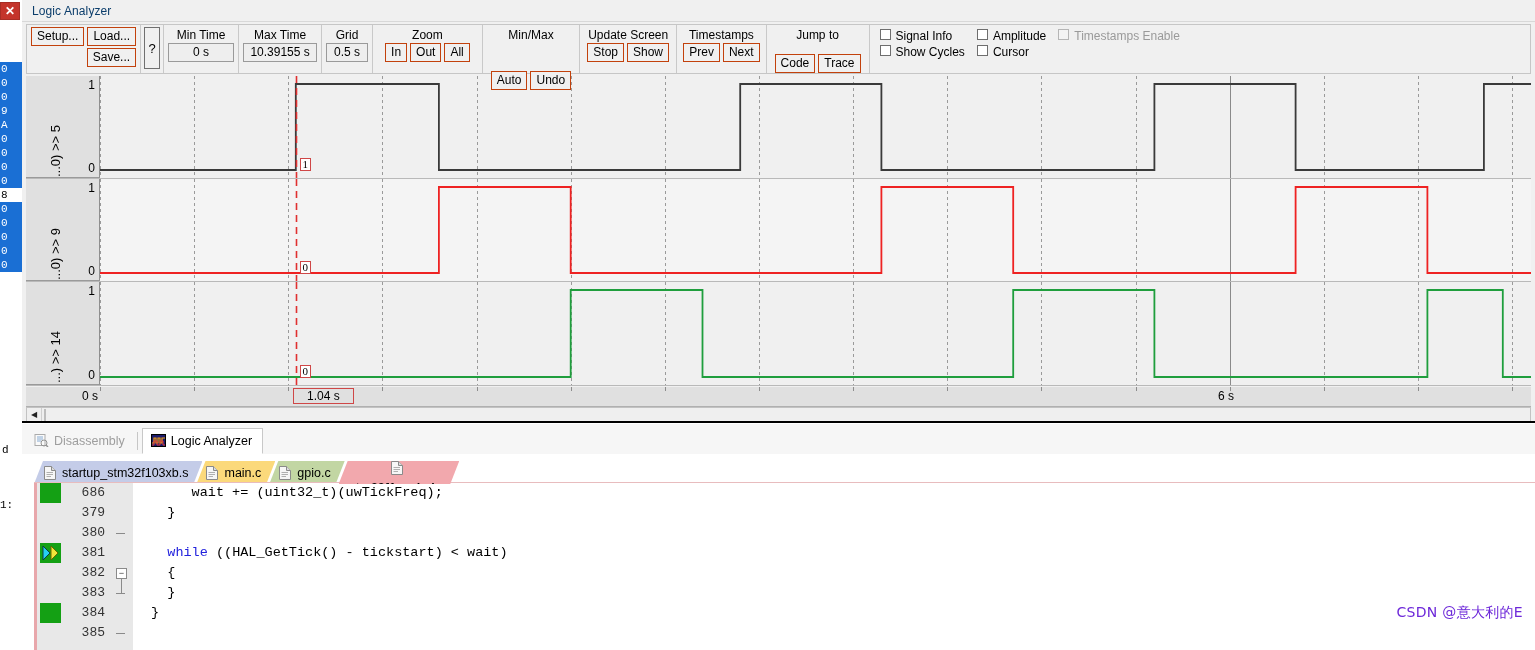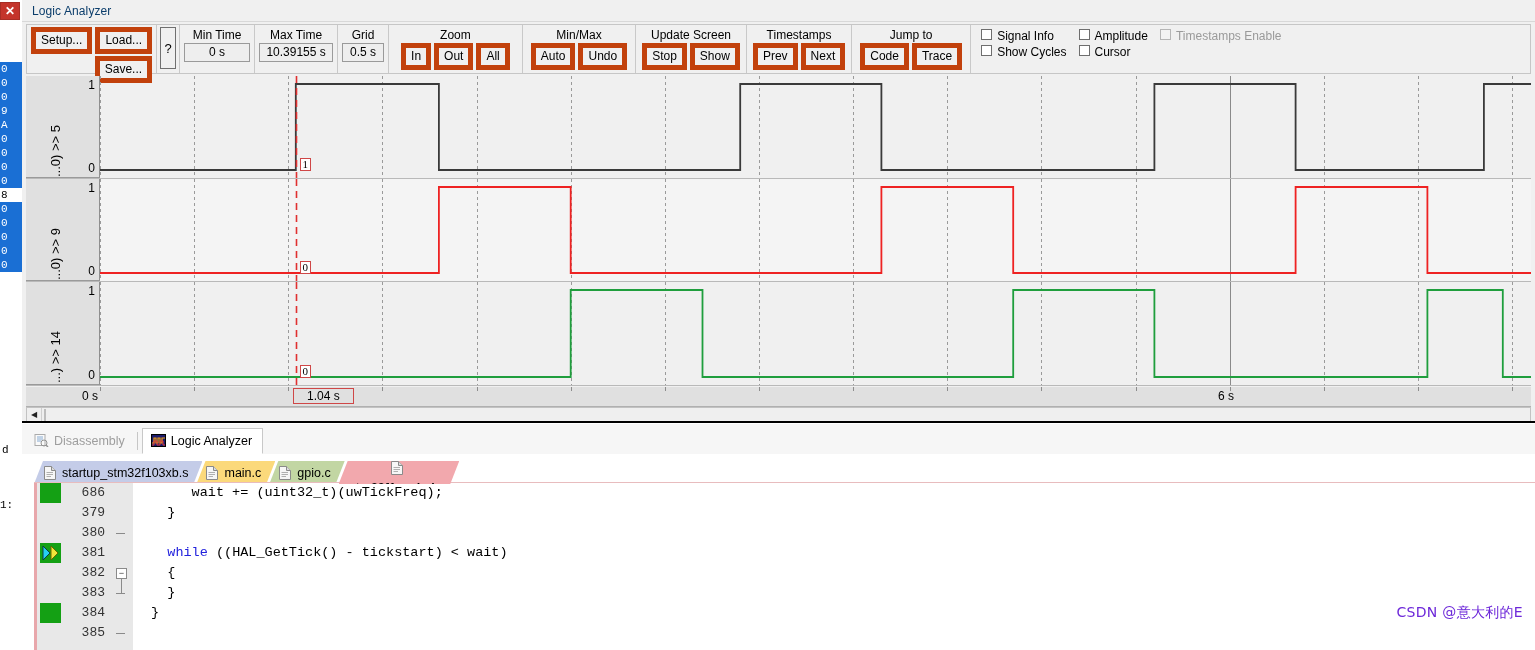"Setup..." .tb-btn { border: 5px solid #c2410c -> 1px solid #c2410c }
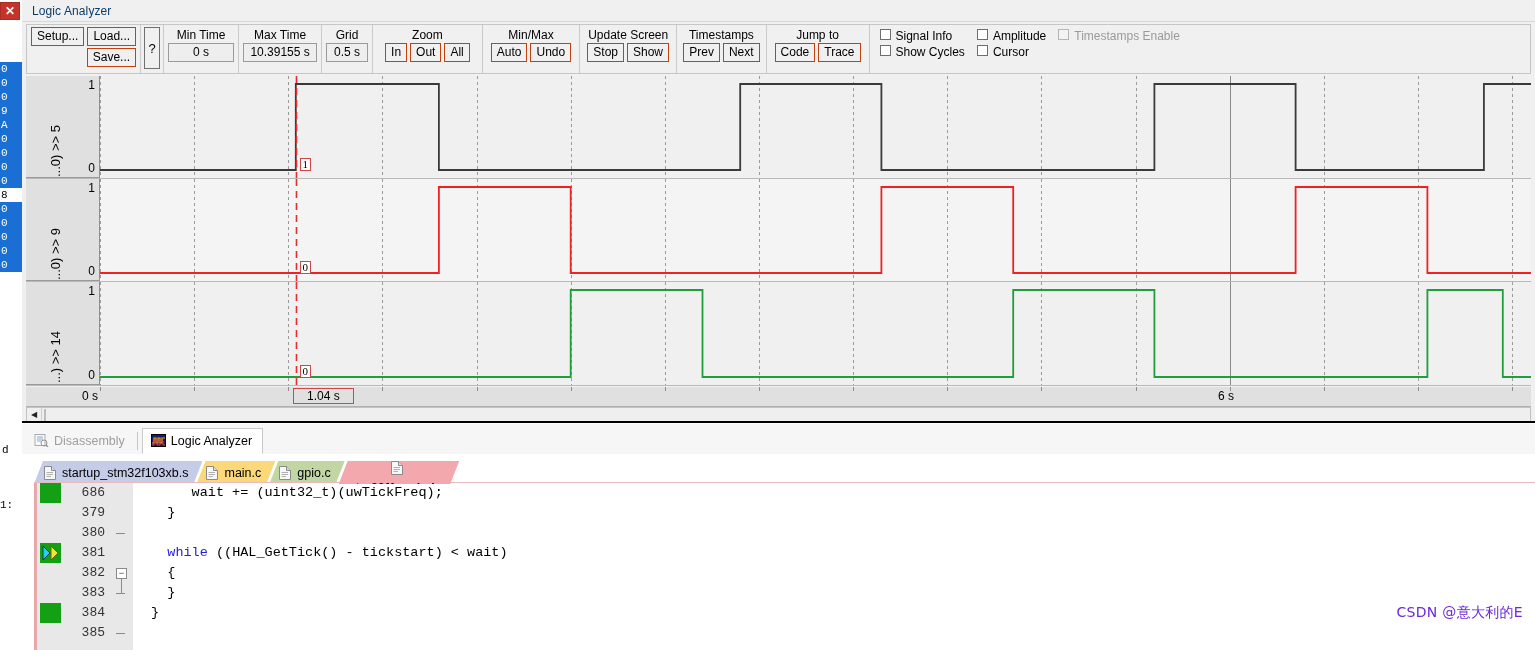"Min/Max" div.tb-group { gap: none -> 28px }
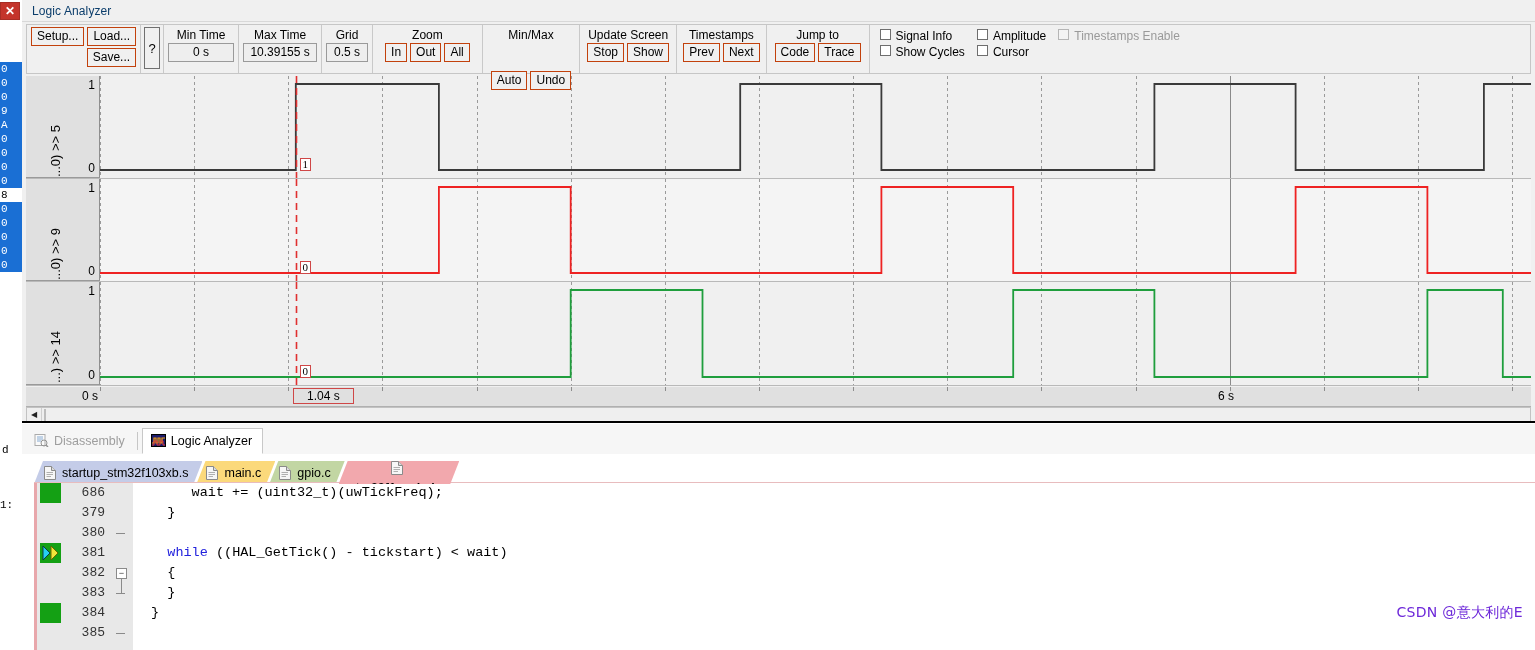"Jump to" div.tb-group { justify-content: none -> space-between }
